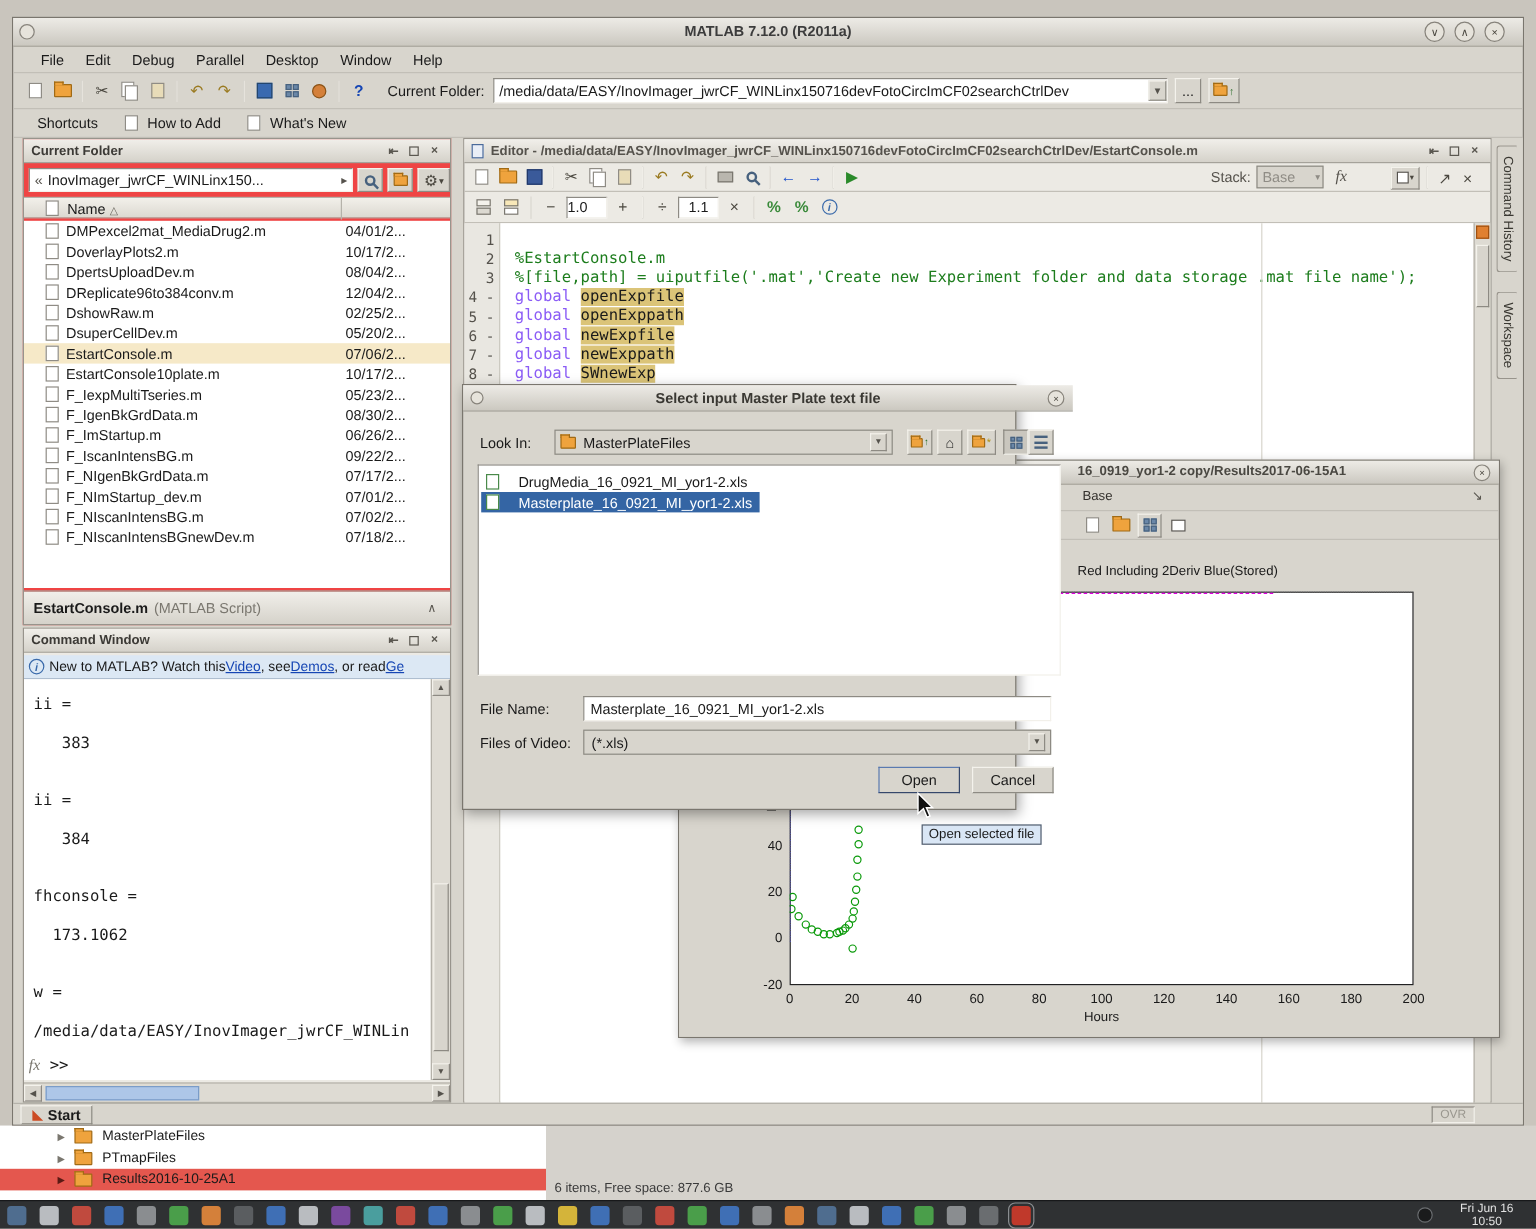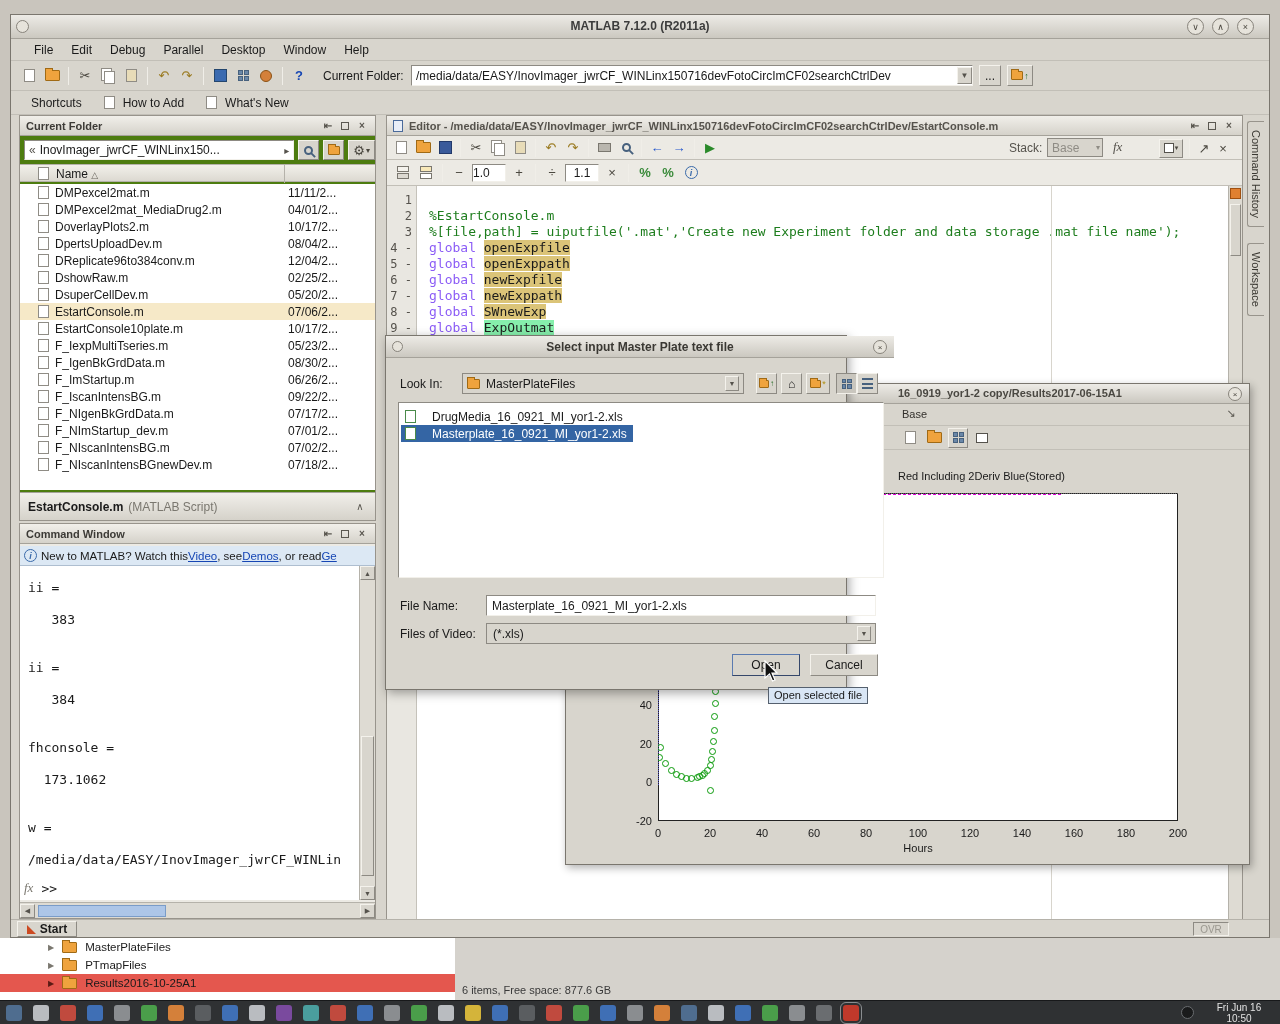"Current Folder" div.abs { background: #4d7c0f -> #ef4444 }
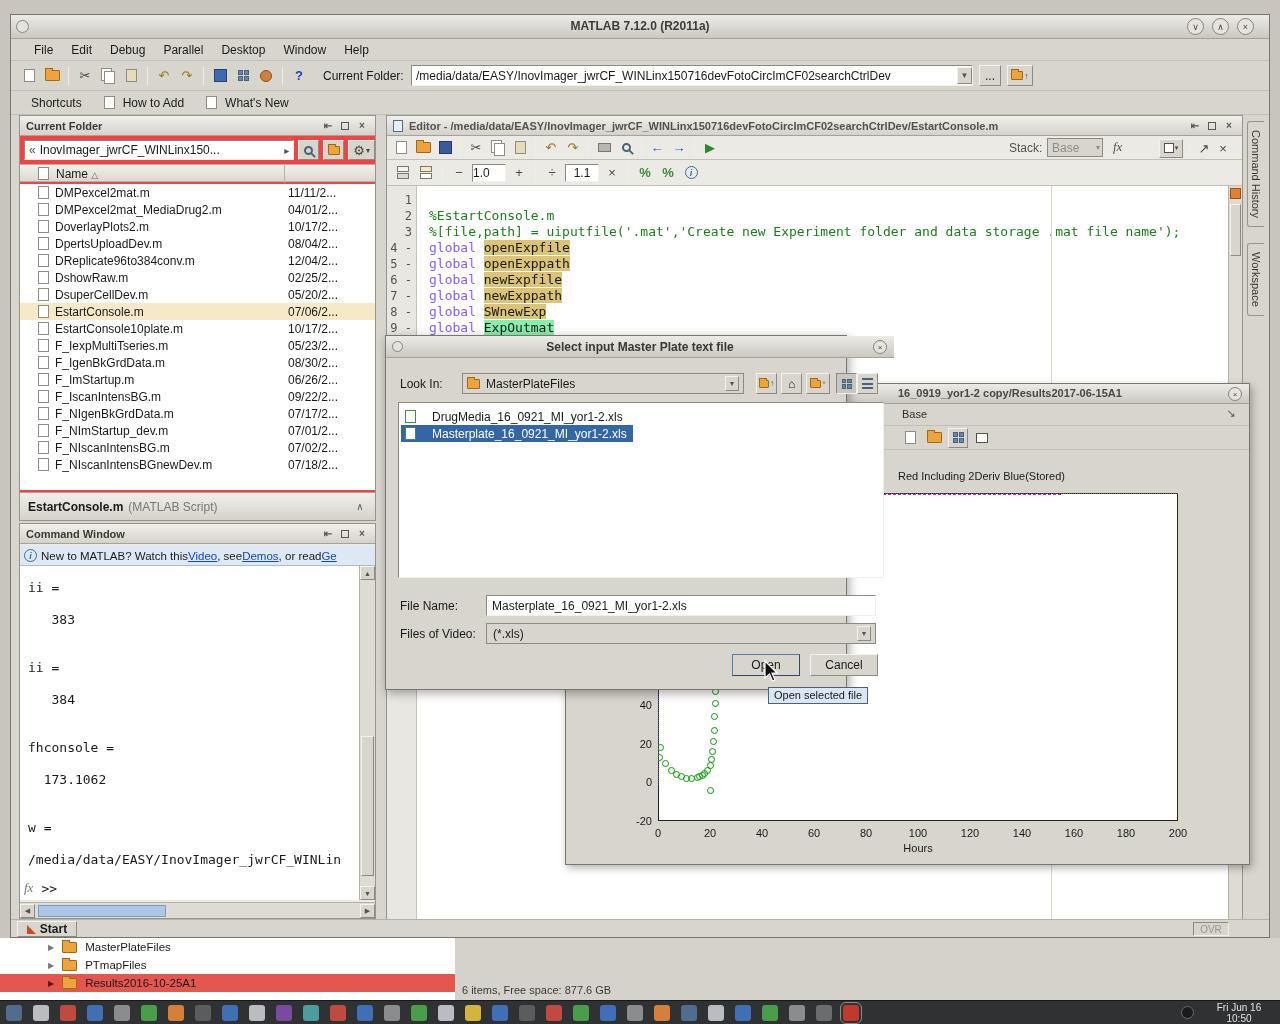"DMPexcel2mat.m" div.cfrow { html: <div> <div></div> <div>DMPexcel2mat.m</div> <div>11/11/2...</div> </div> -> none }
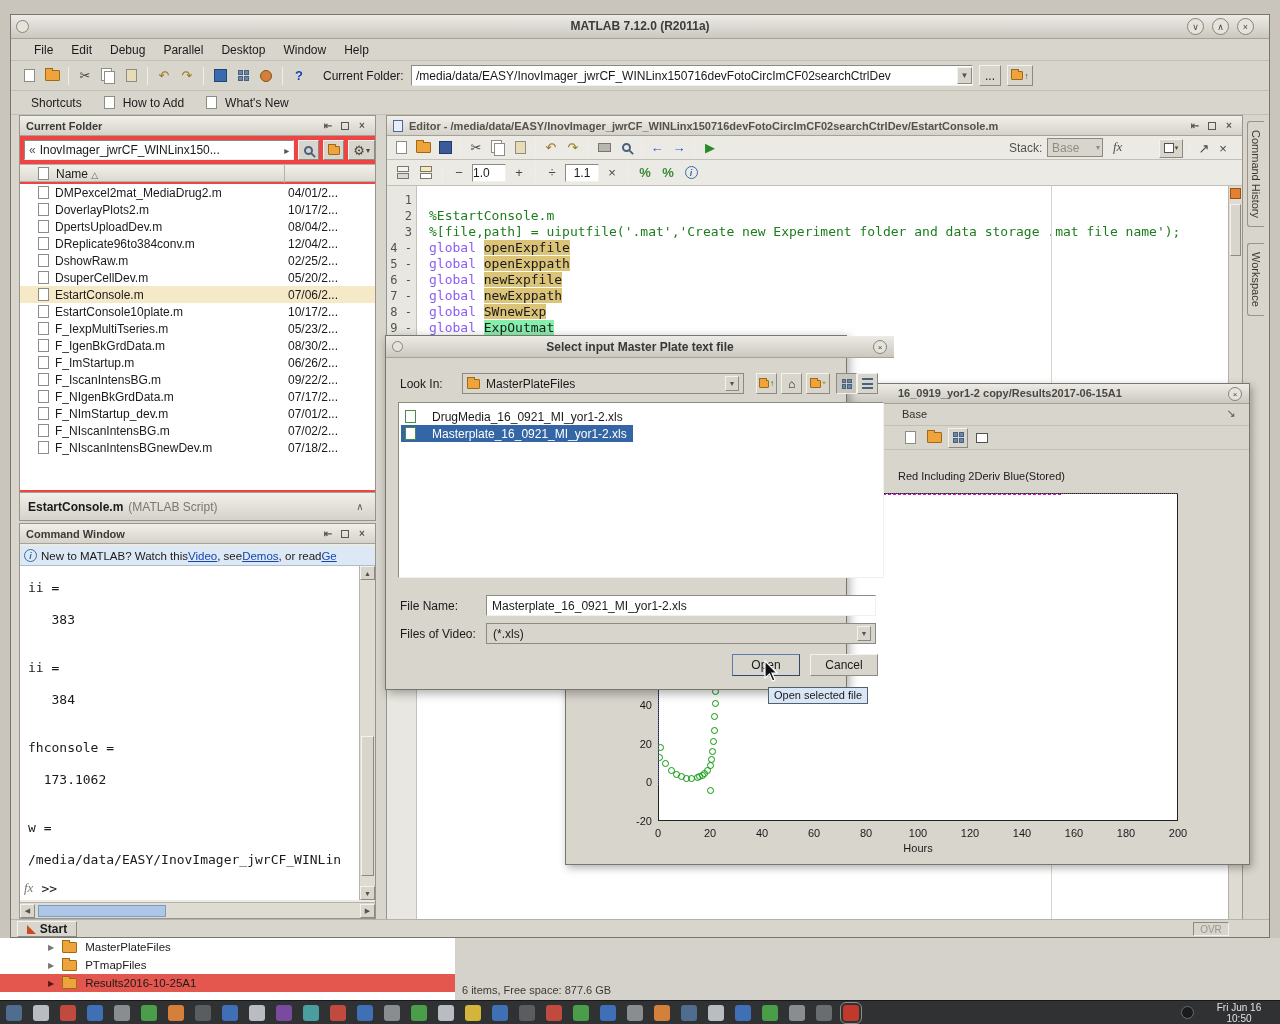"Select input Master Plate text" div.abs { top: 335px -> 320px }
